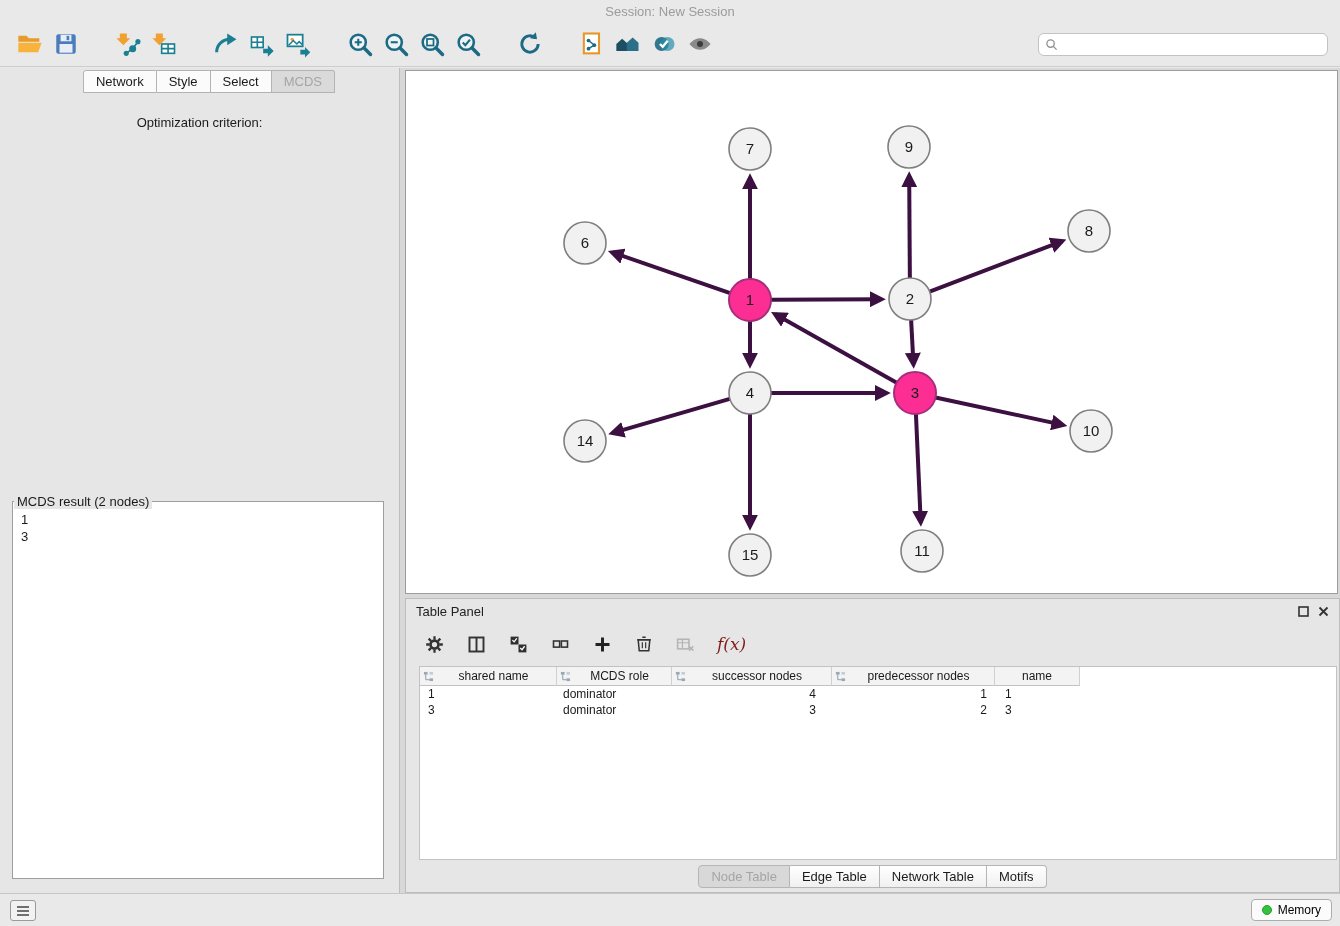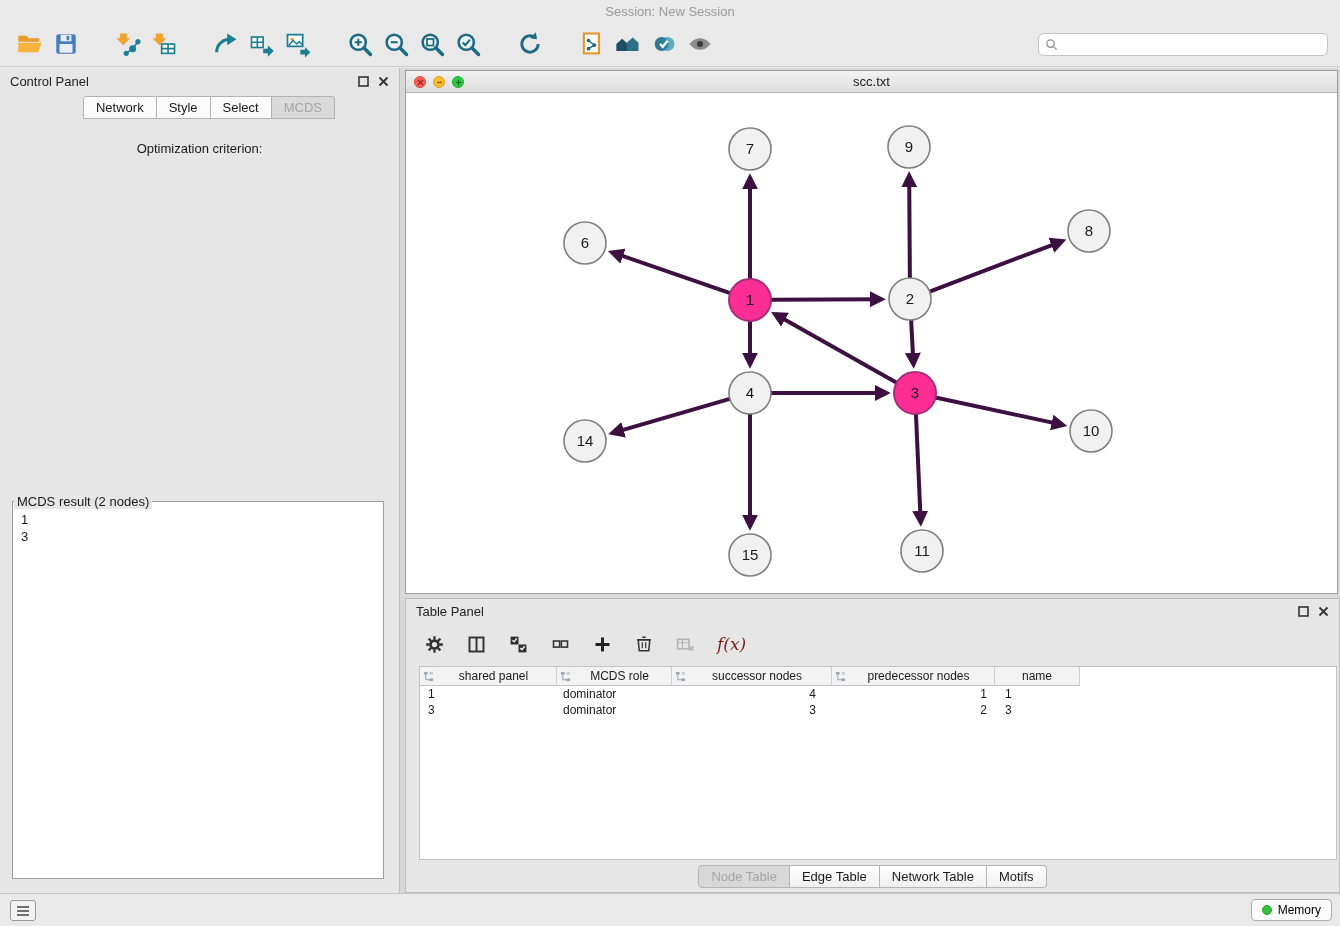"Control Panel" div.cp-header { html: <div> <span>Control Panel</span> <span> <svg> <rect></rect> </svg> <svg> <path></path> </svg> </span> </div> -> none }
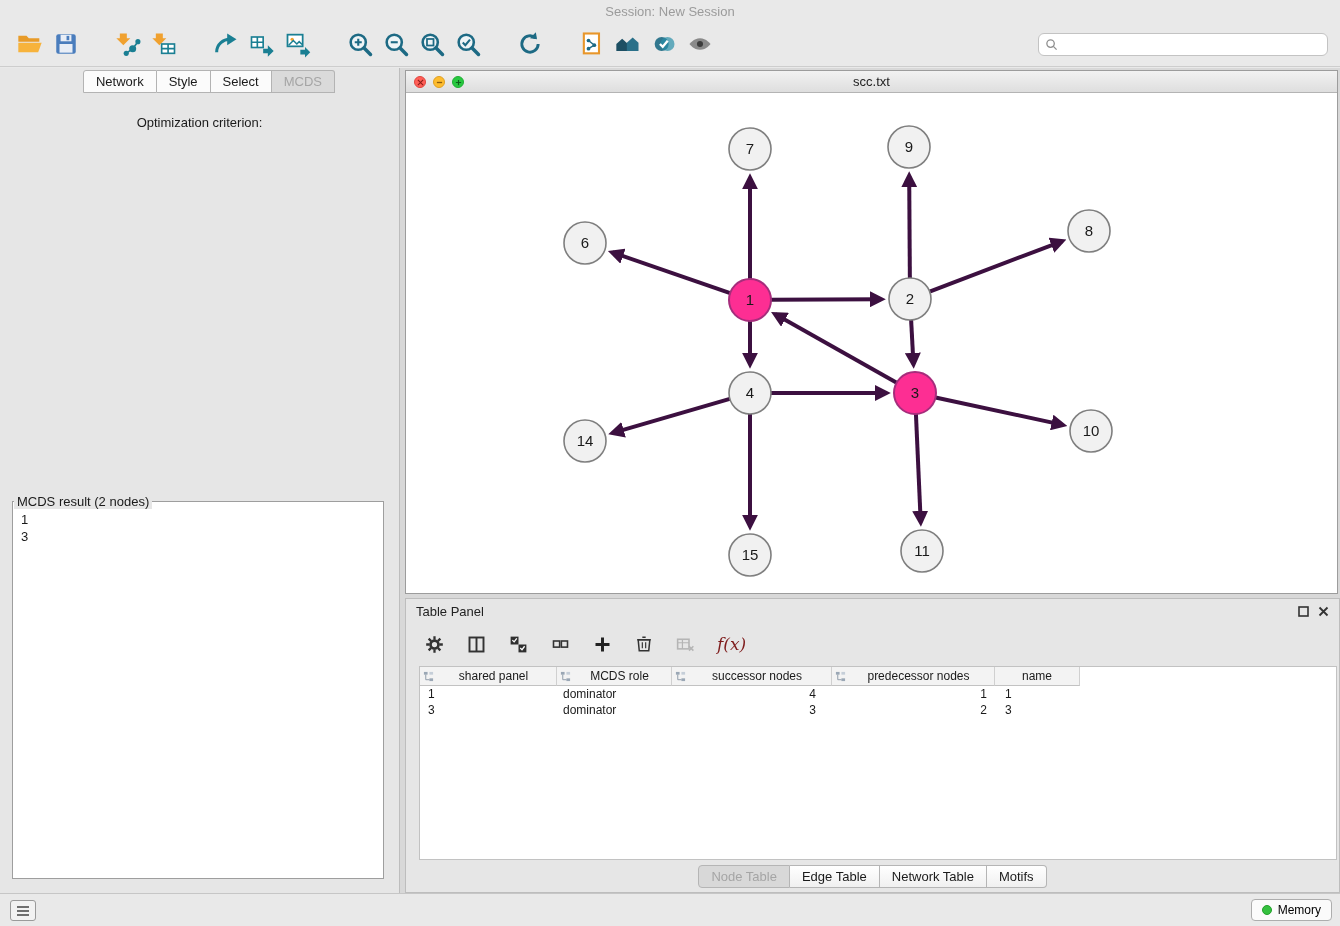"scc.txt" div.nw-titlebar { html: <div> <span> <span> <svg> <path></path> </svg> </span> <span> <svg> <path></path> </svg> </span> <span> <svg> <path></path> </svg> </span> </span> <span>scc.txt</span> </div> -> none }
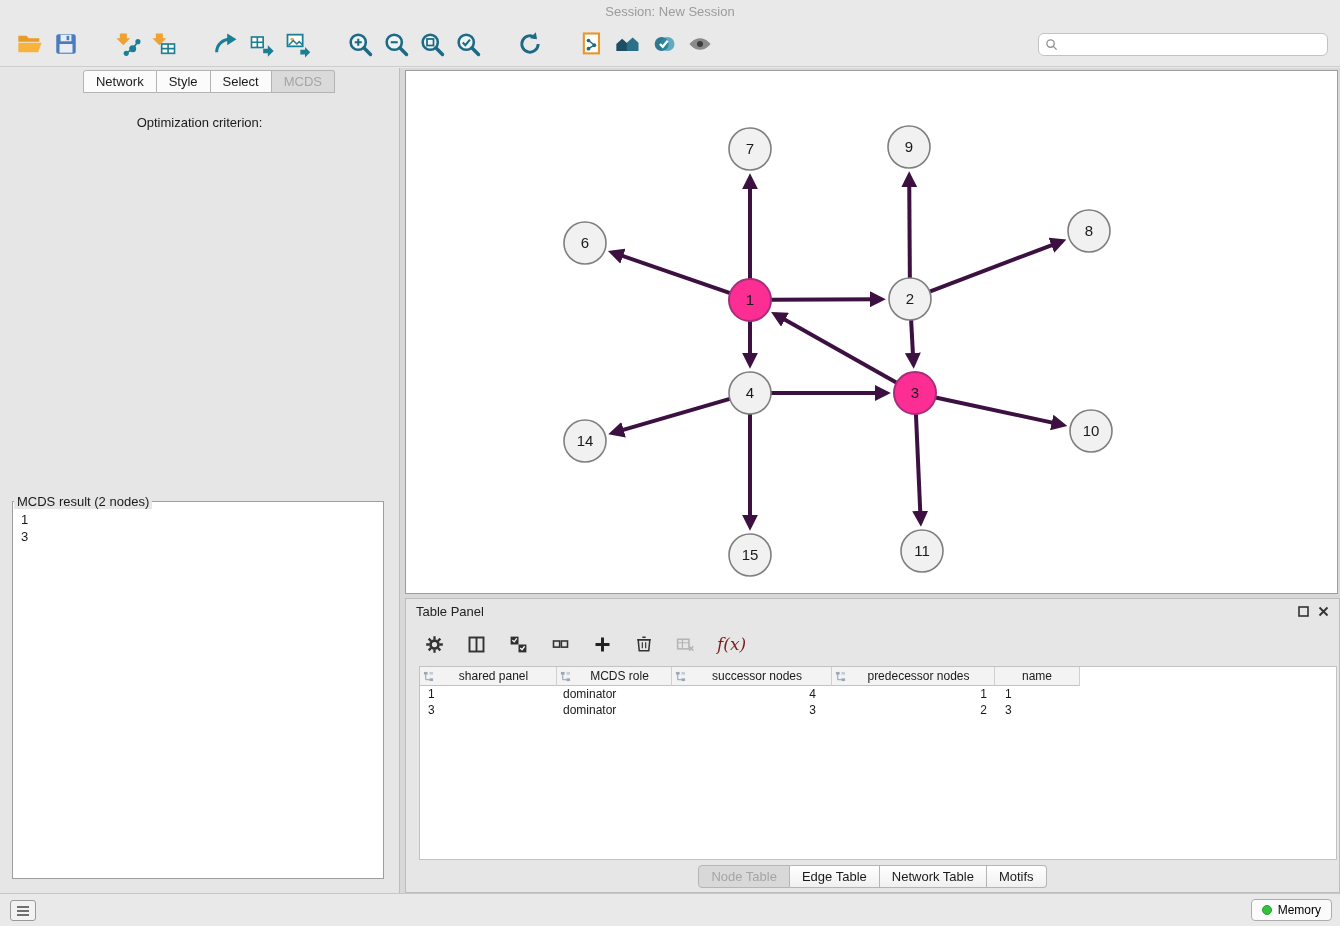"shared panel" span.hlabel { text: panel -> name }
